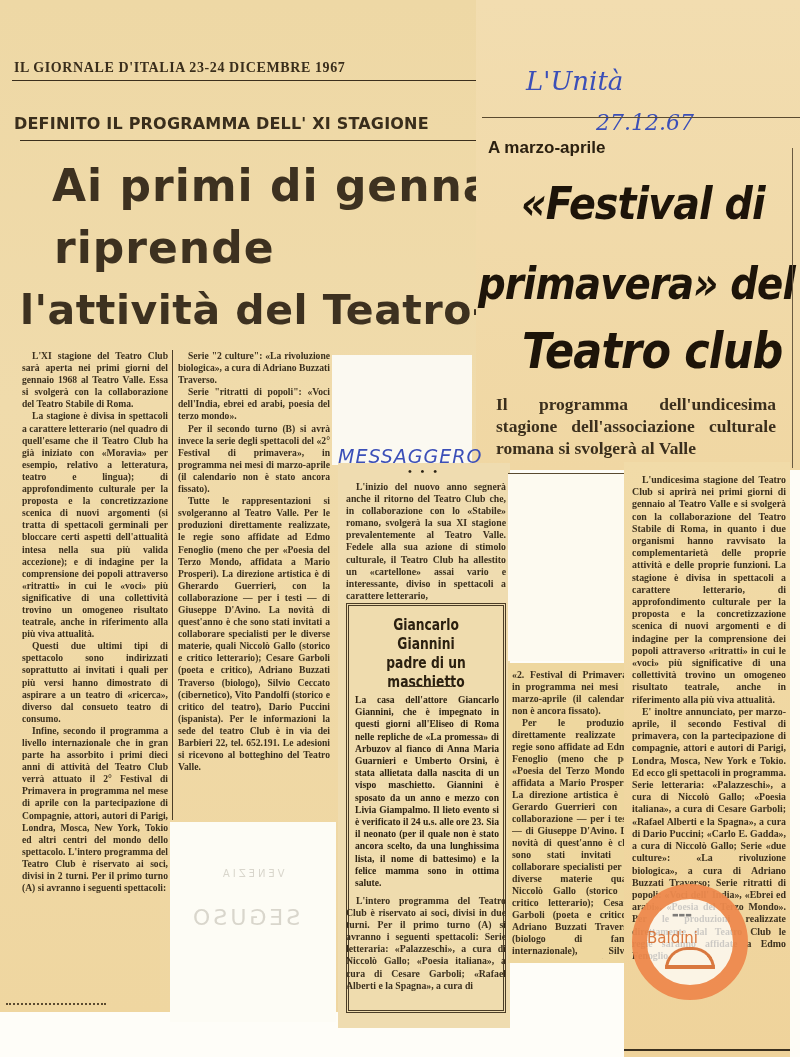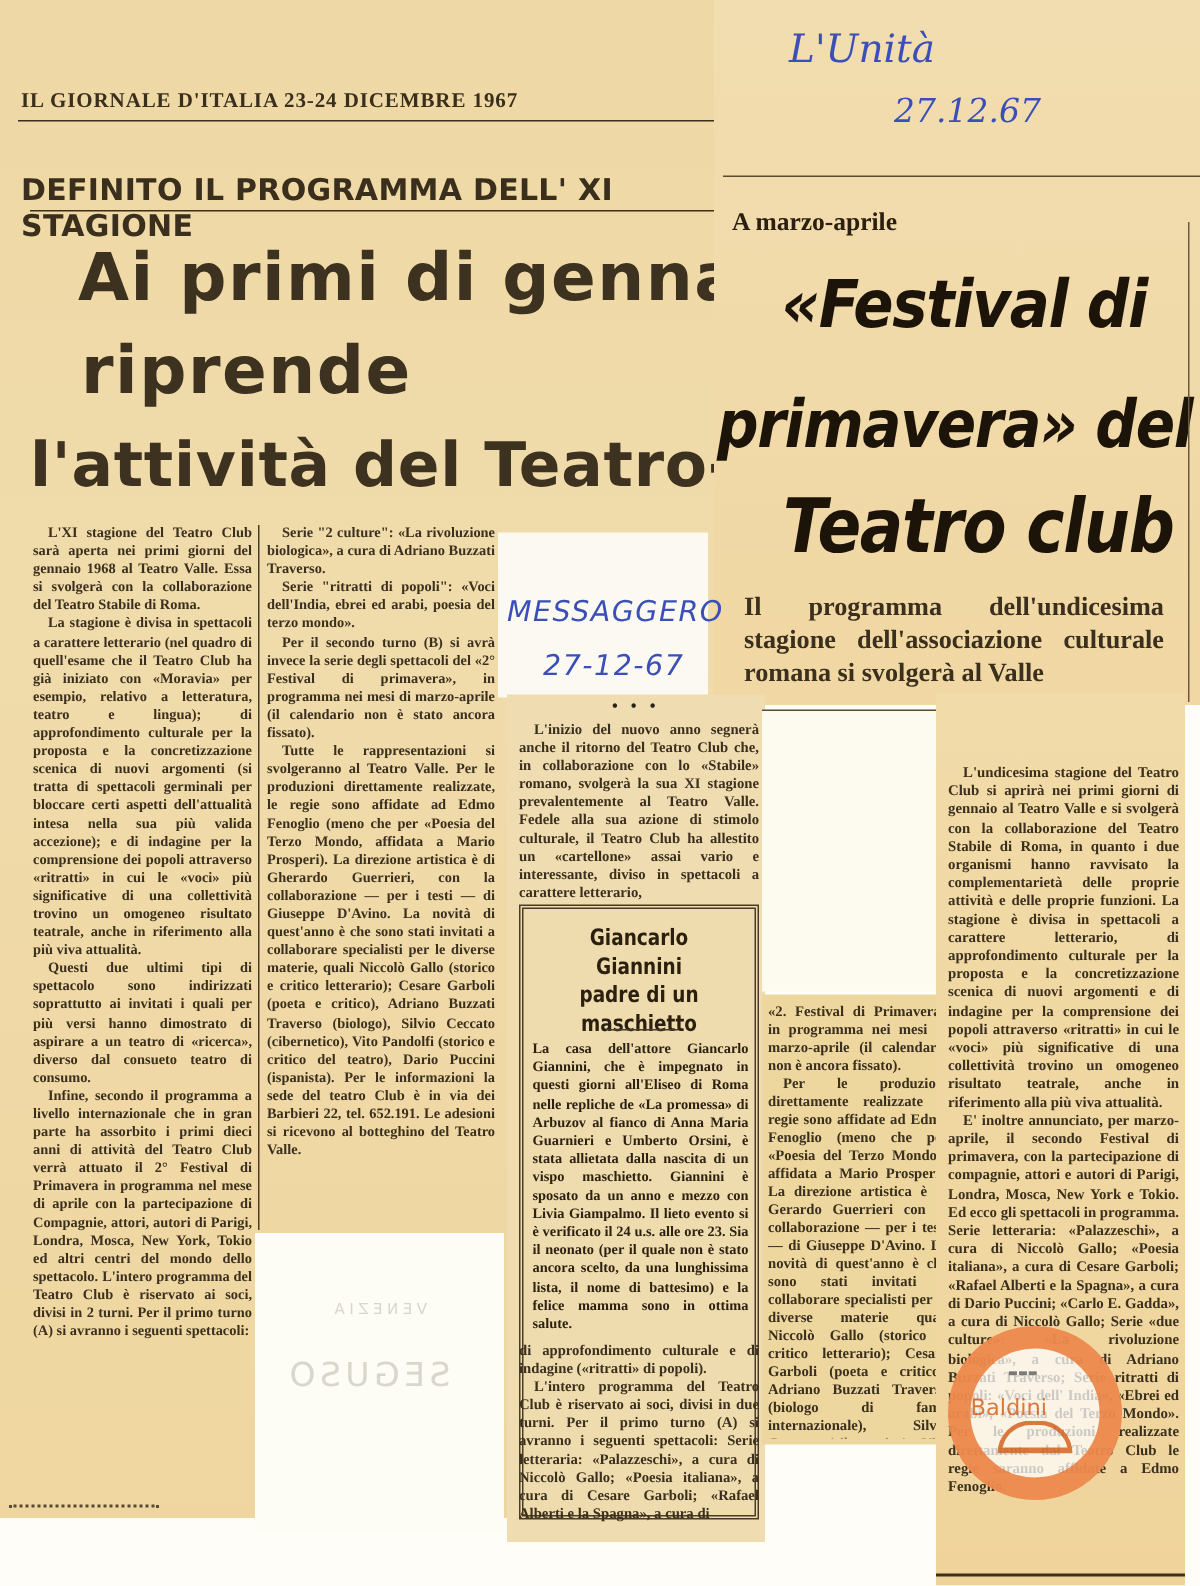"L'Unità" .handwriting { margin-top: none -> 48px }
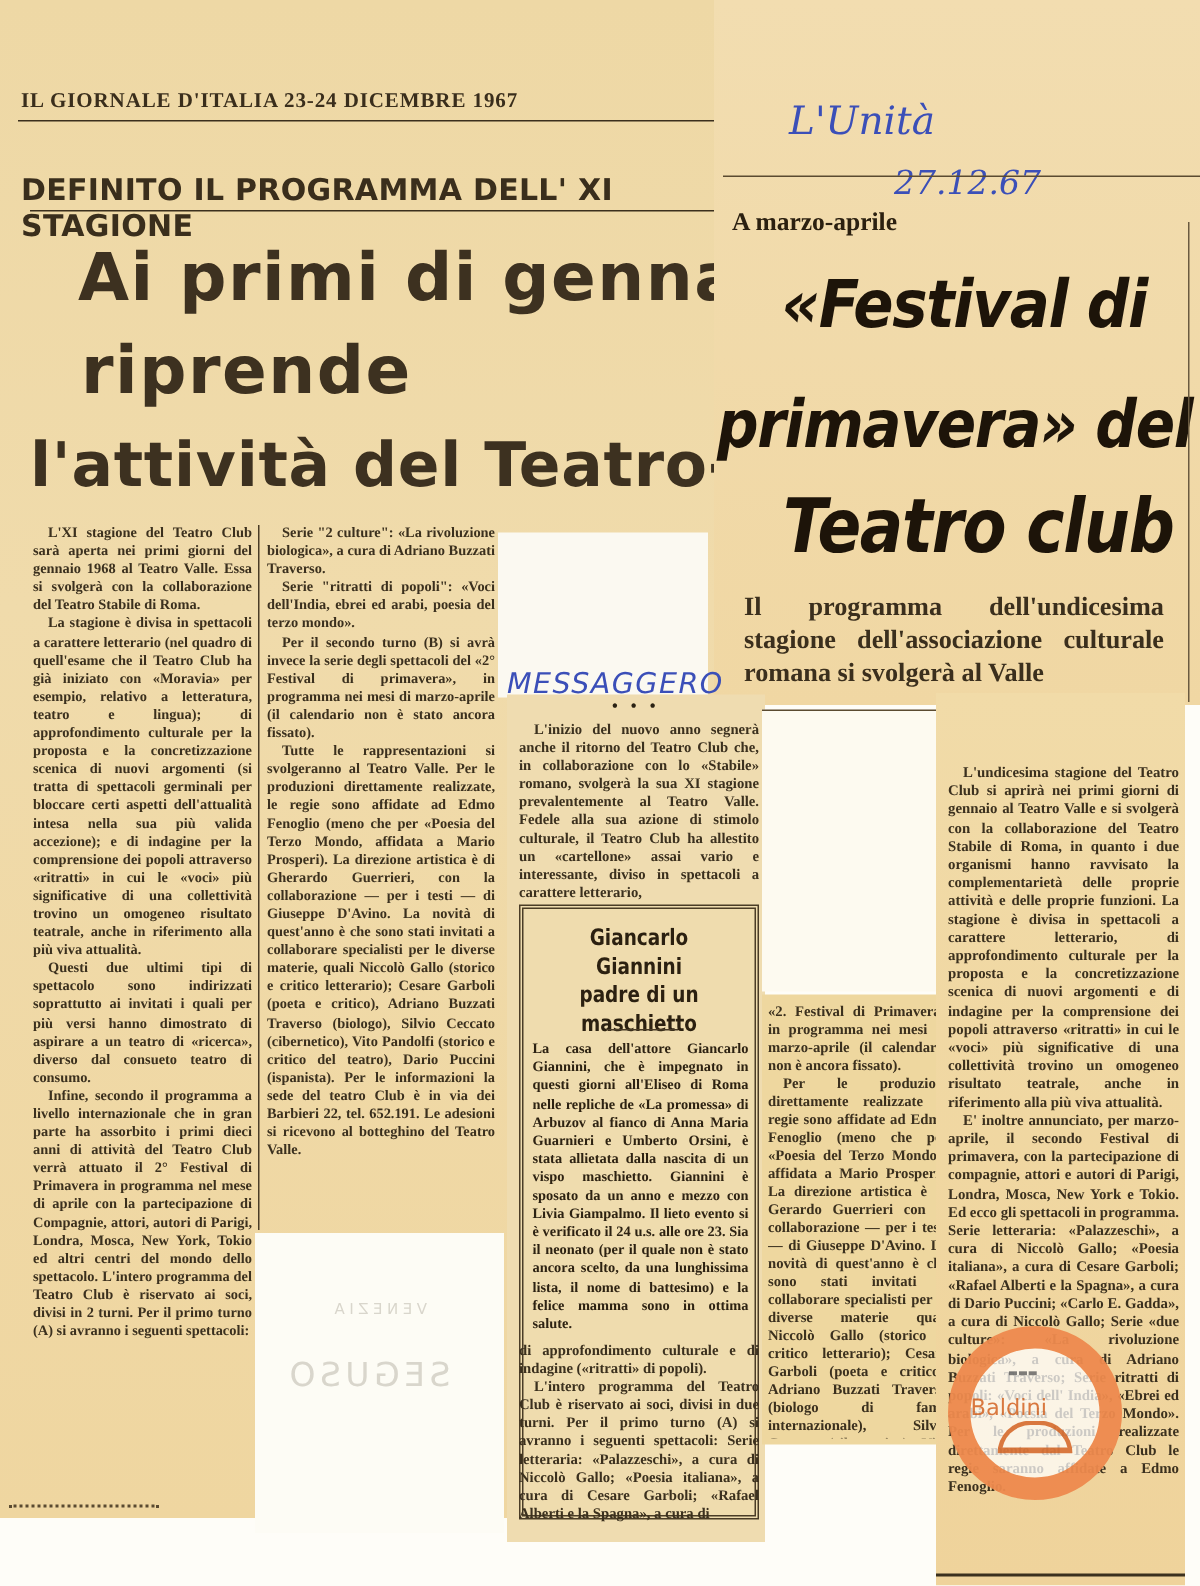"DEFINITO IL PROGRAMMA DELL' XI" #clip-giornale .kicker { font-size: 20px -> 16px }
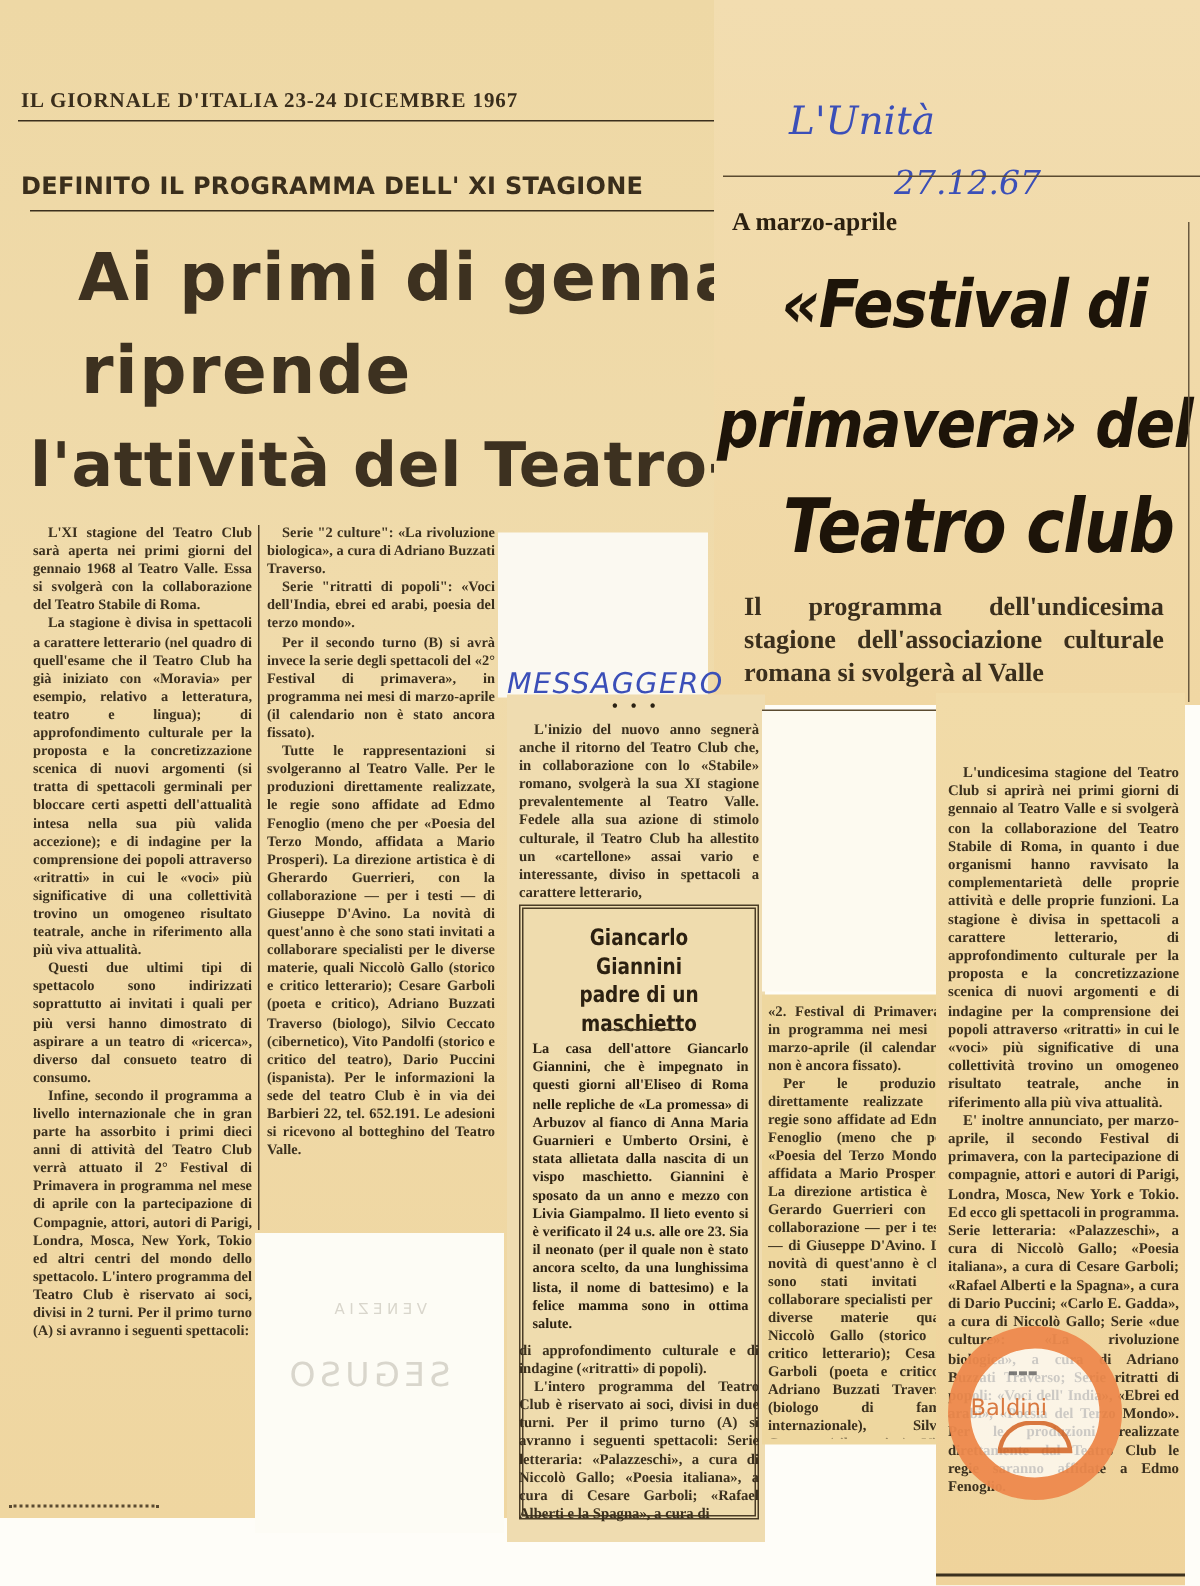"A marzo-aprile" #clip-unita .occhiello { font-family: Liberation Serif, serif -> Liberation Sans, sans-serif }
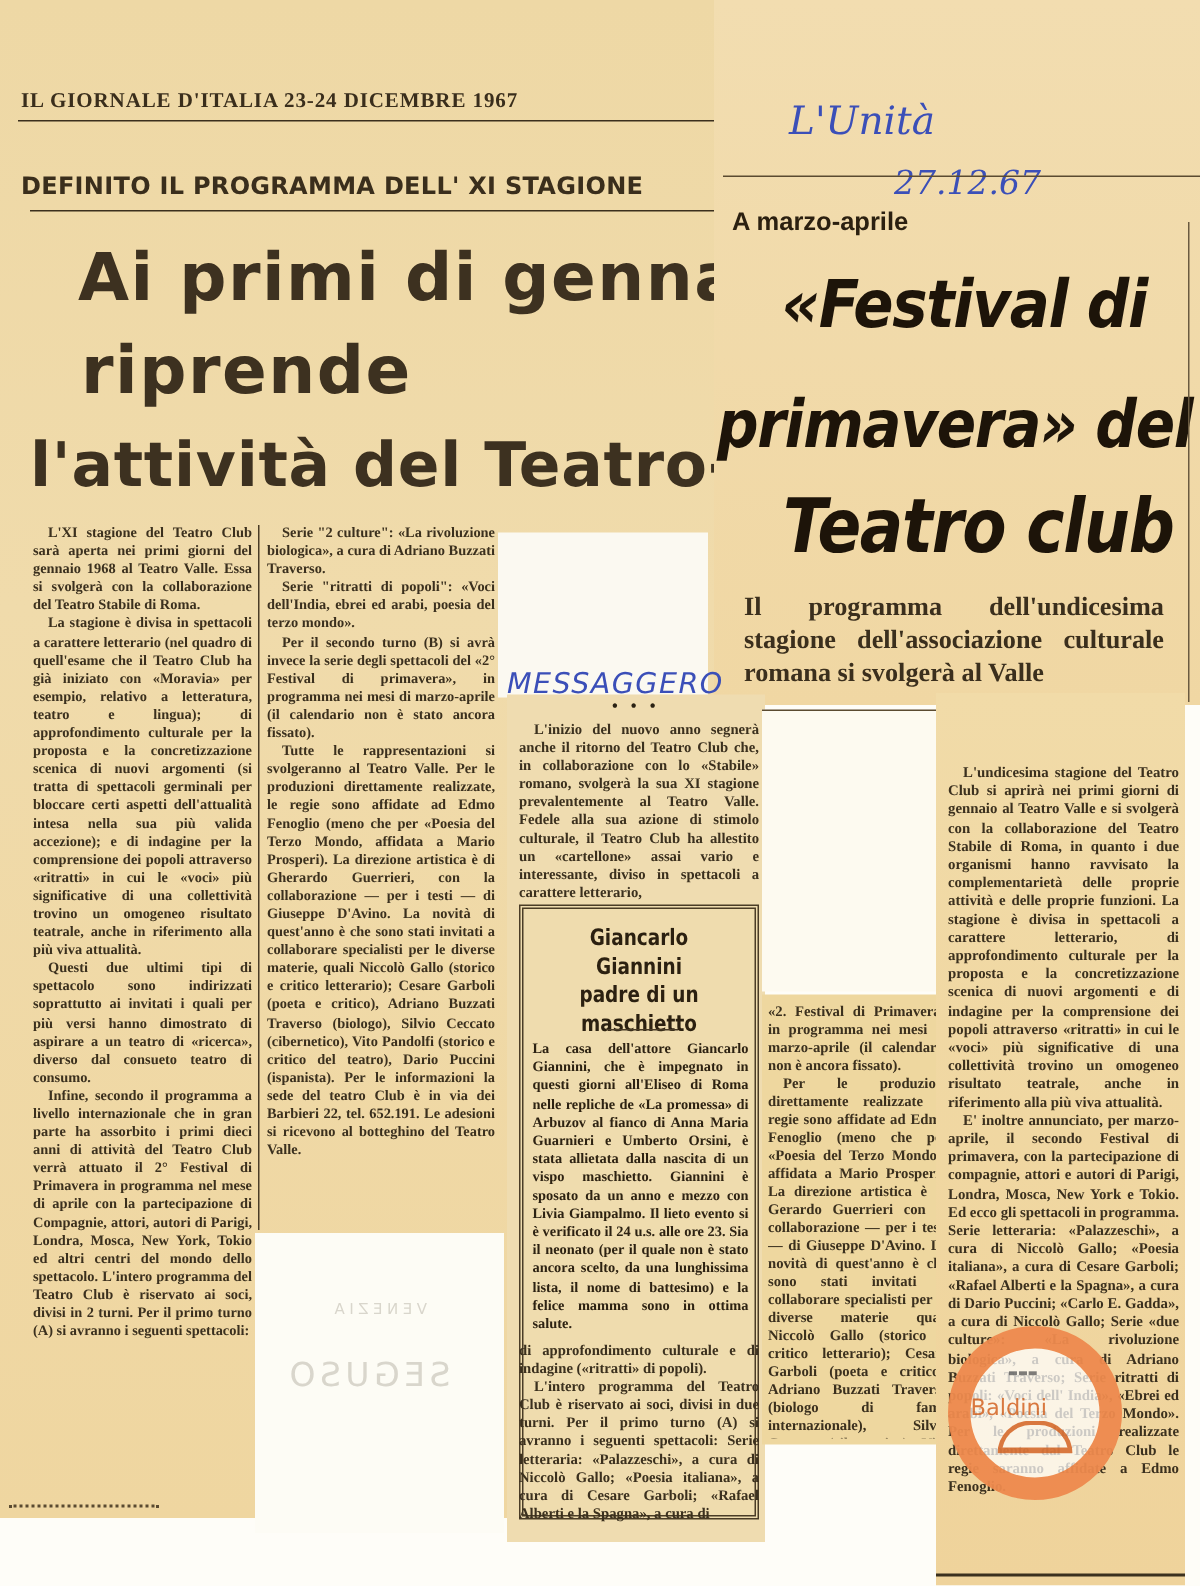"L'undicesima stagione del Teatro Club" #u-col { margin-top: 36px -> none }
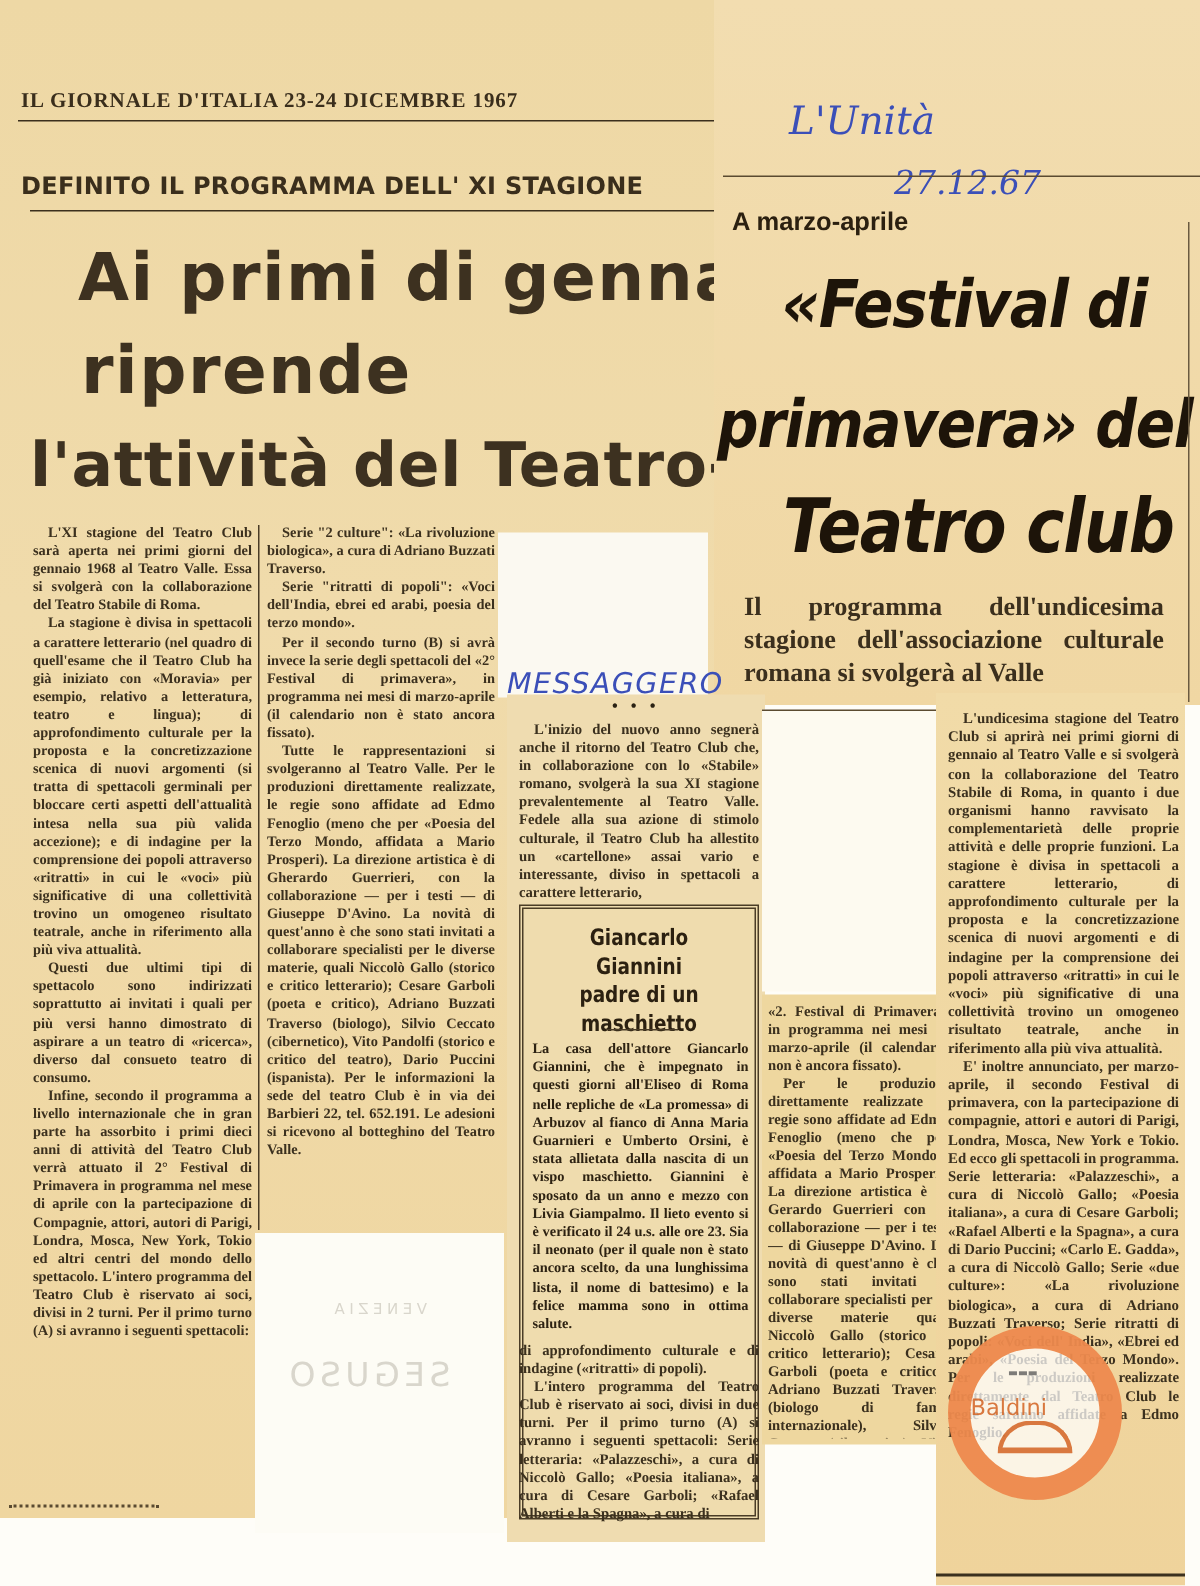"di approfondimento culturale e di" p { html: <p>di approfondimento culturale e di indagine («ritratti» di popoli).</p> -> none }
